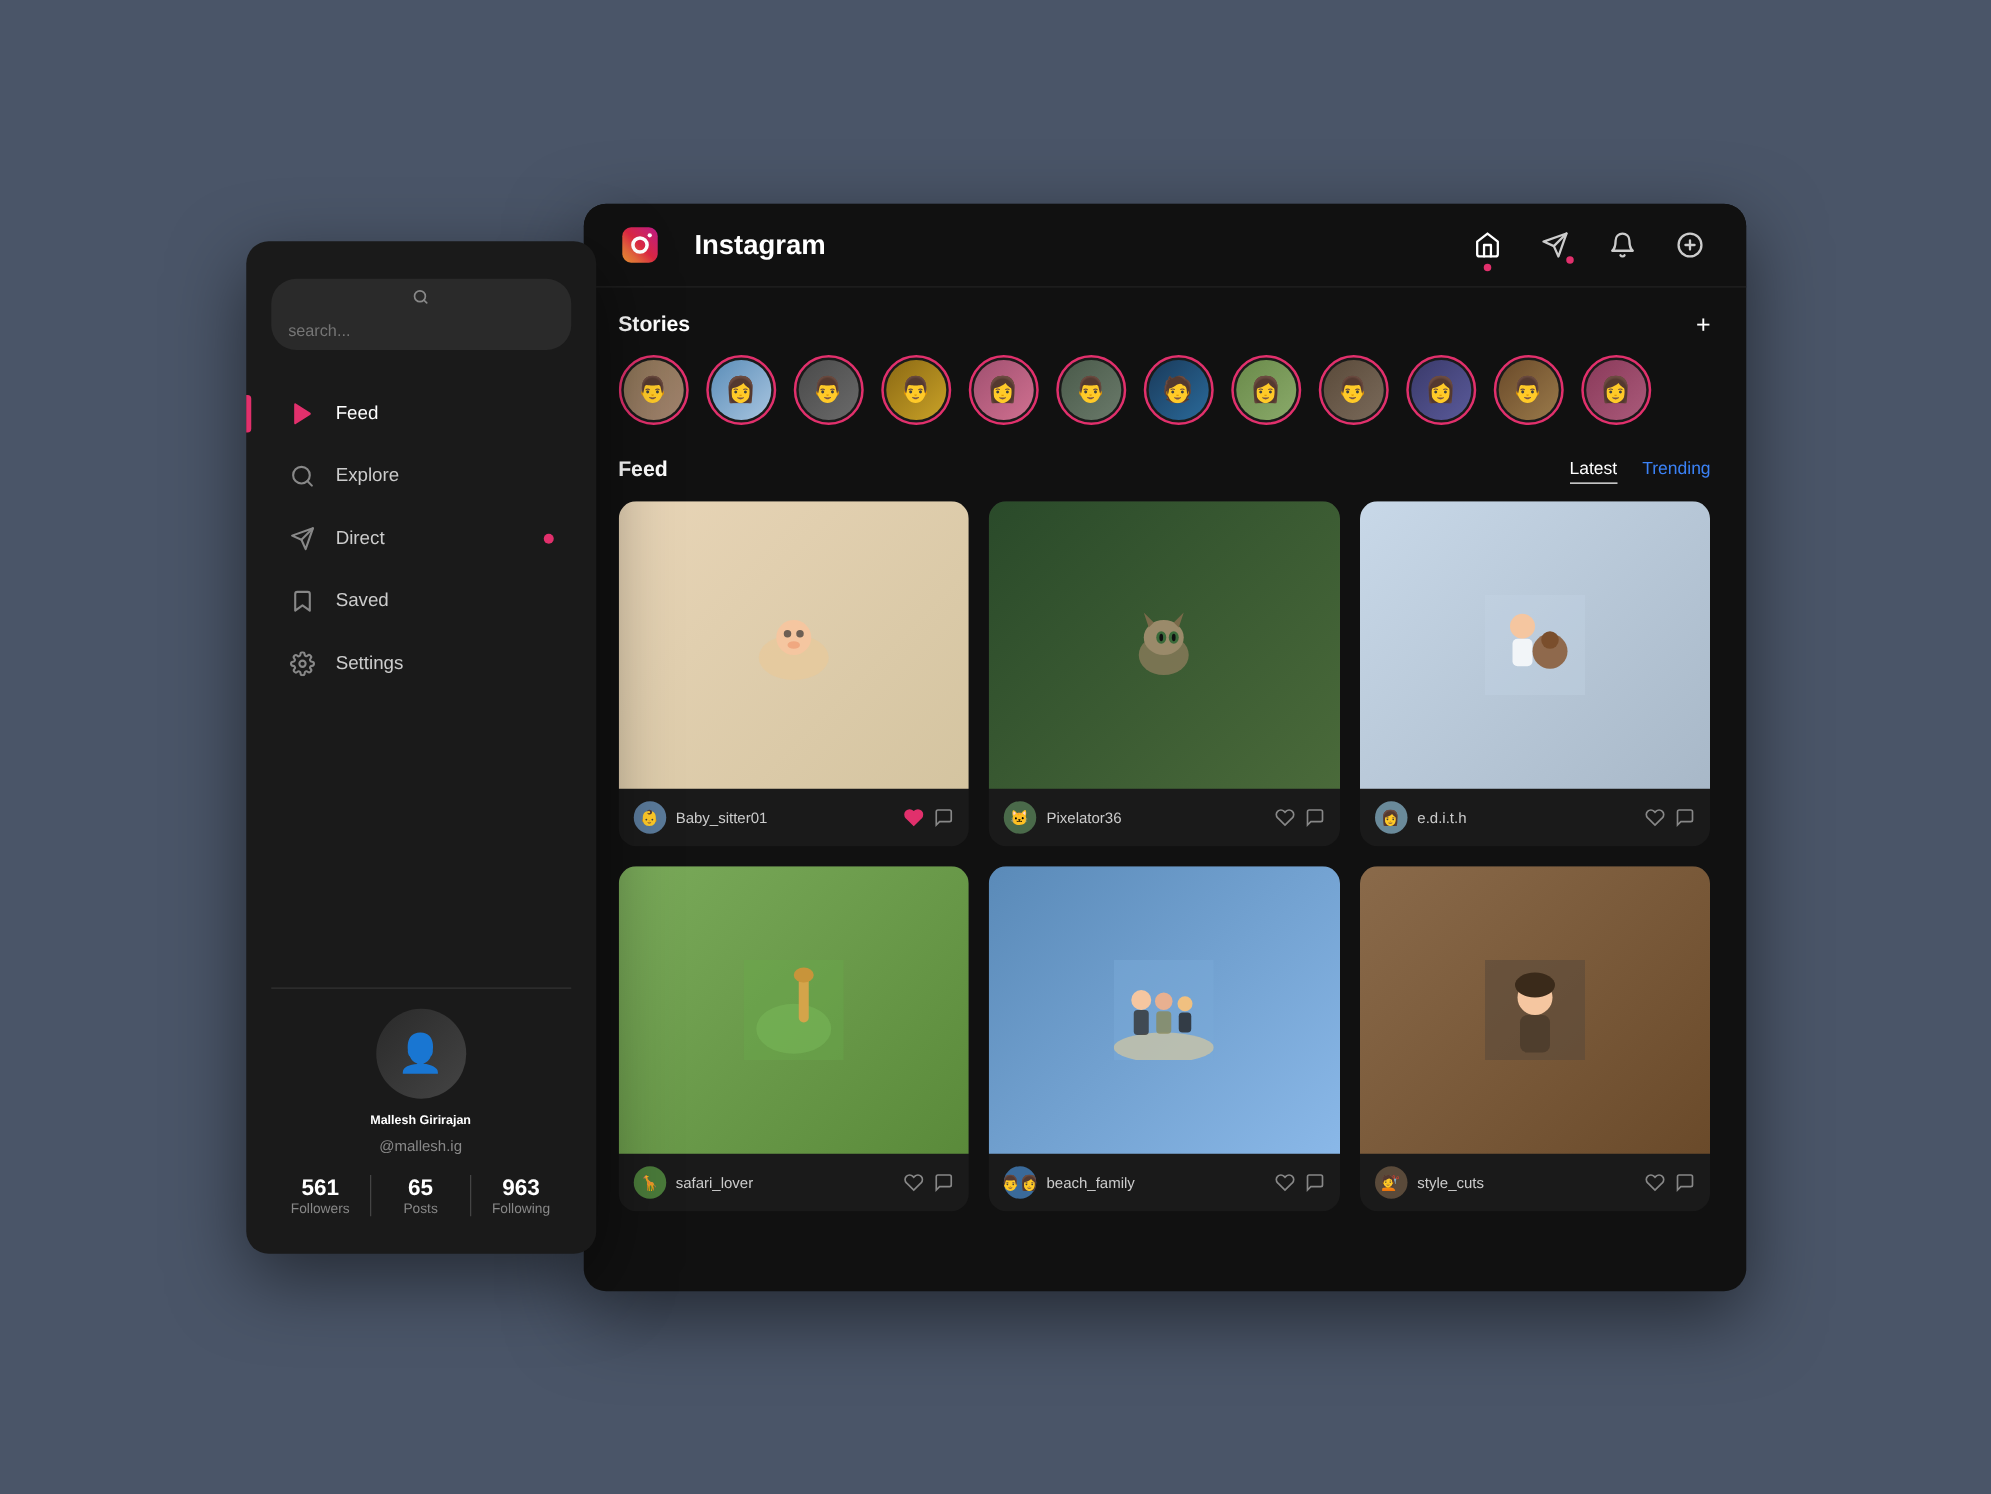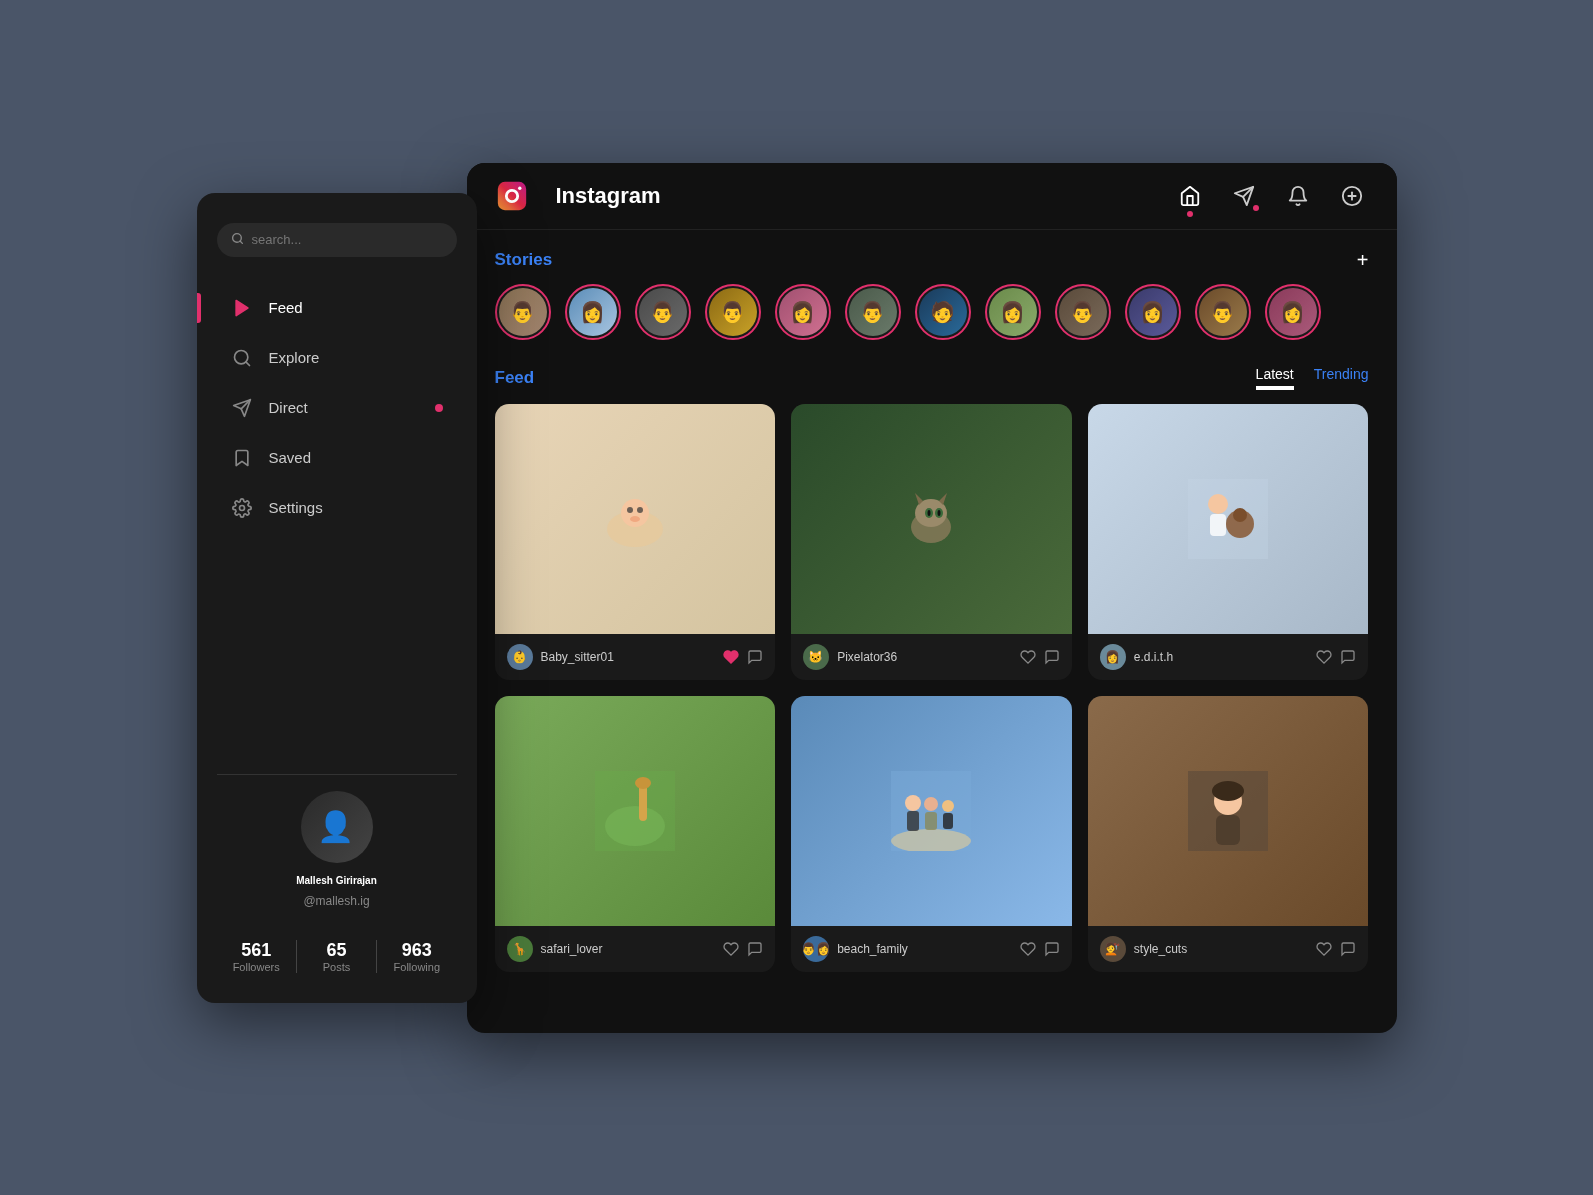"search..." .search-bar { flex-direction: none -> column }
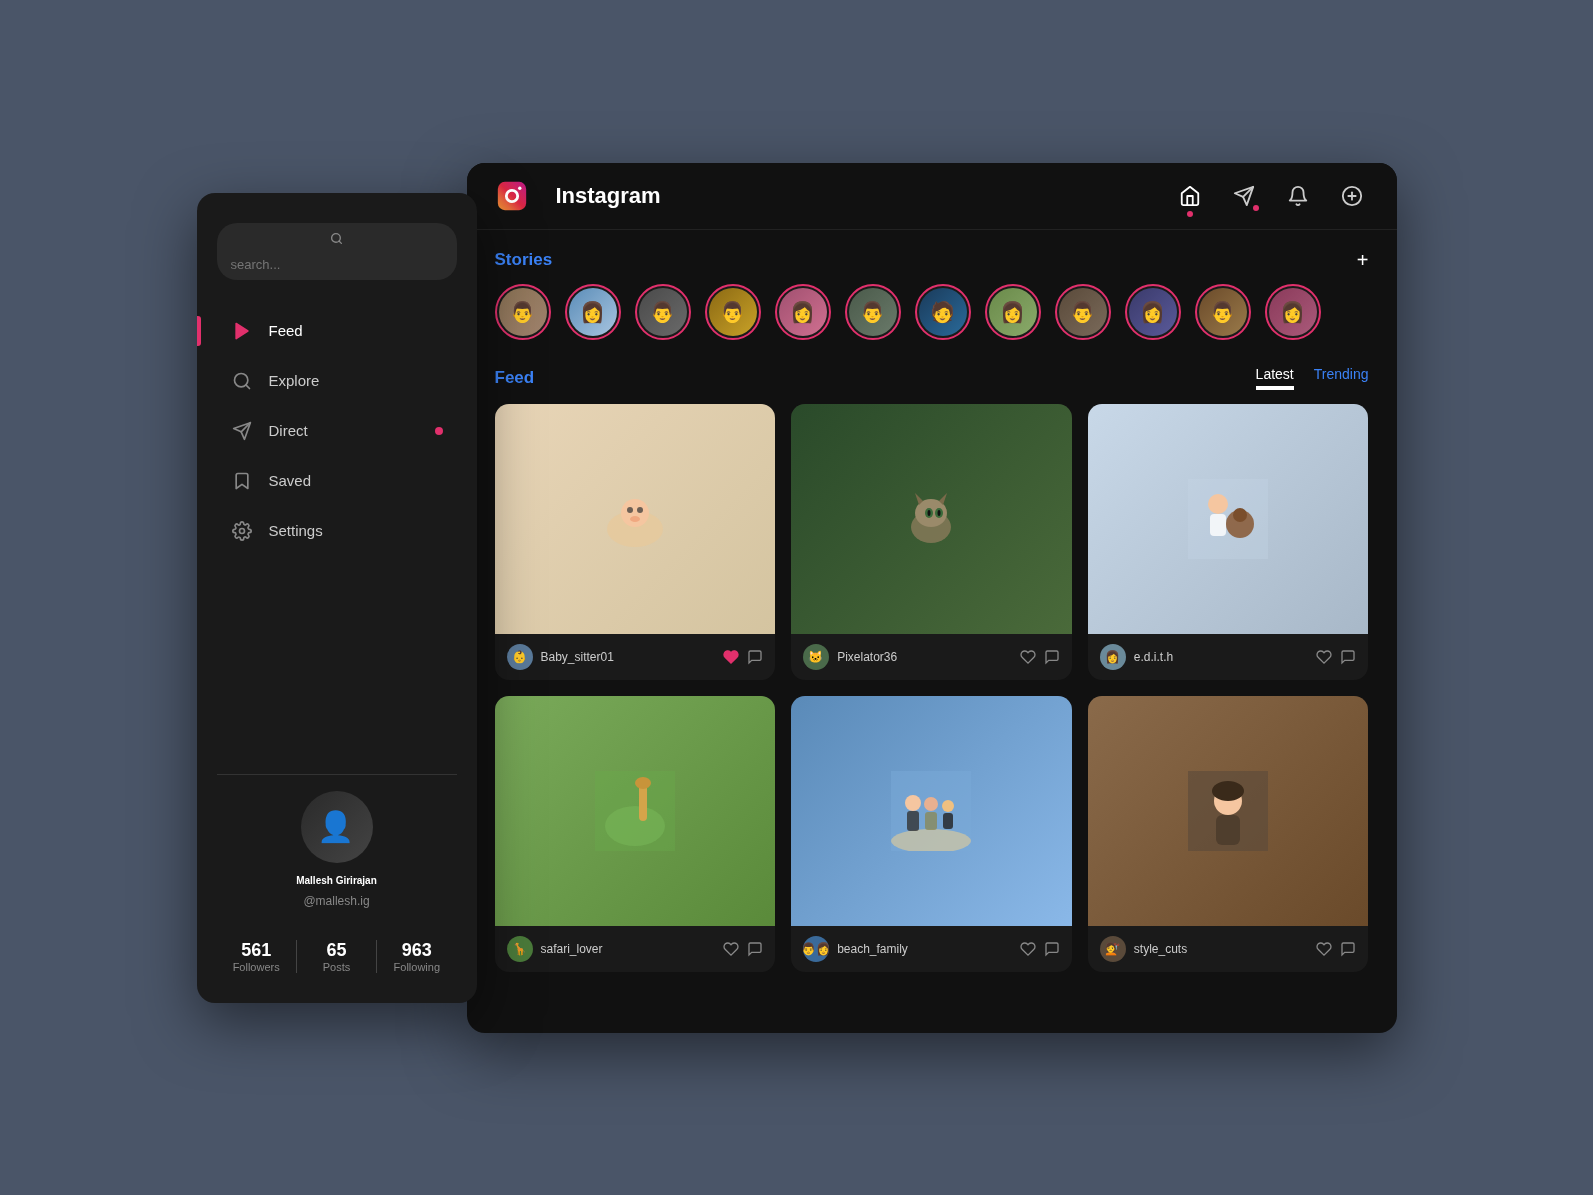"Stories" .section-title { color: #3b82f6 -> #ffffff }
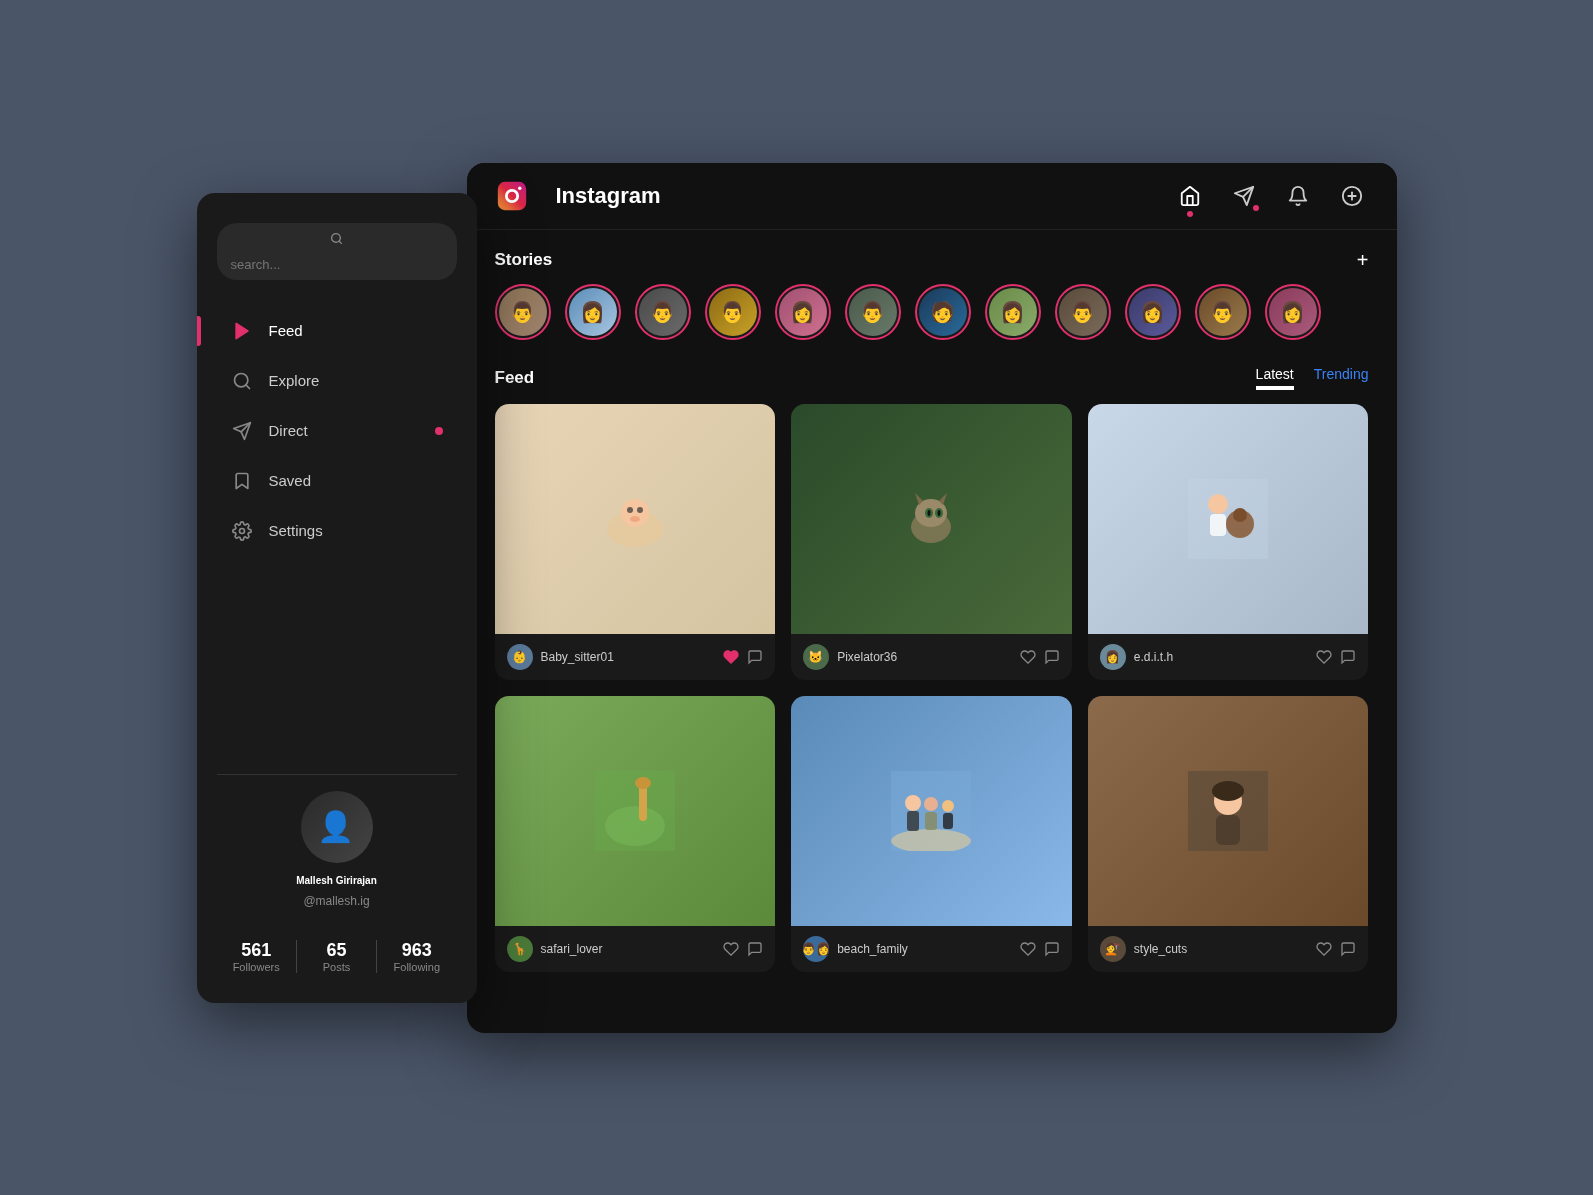"Latest" .feed-tab.active { border-bottom: 4px solid #ffffff -> 1px solid #ffffff }
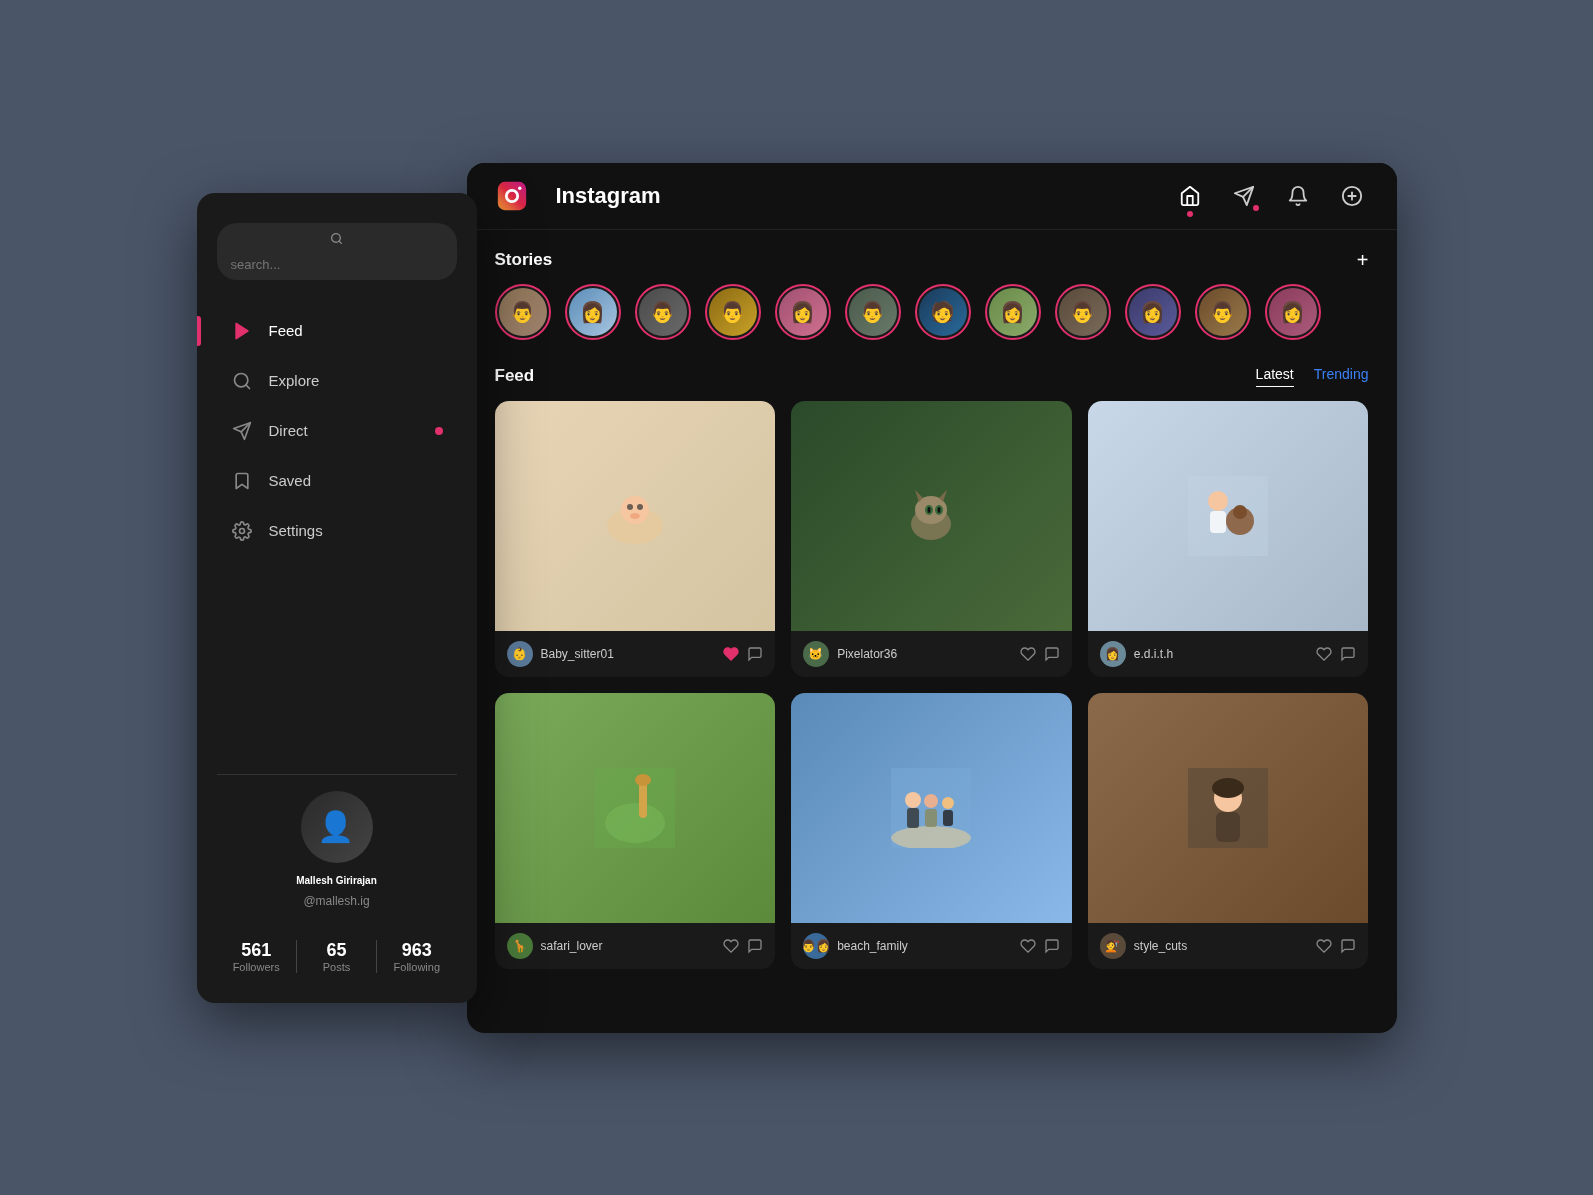"561" .profile-stats { margin-top: 24px -> 8px }
